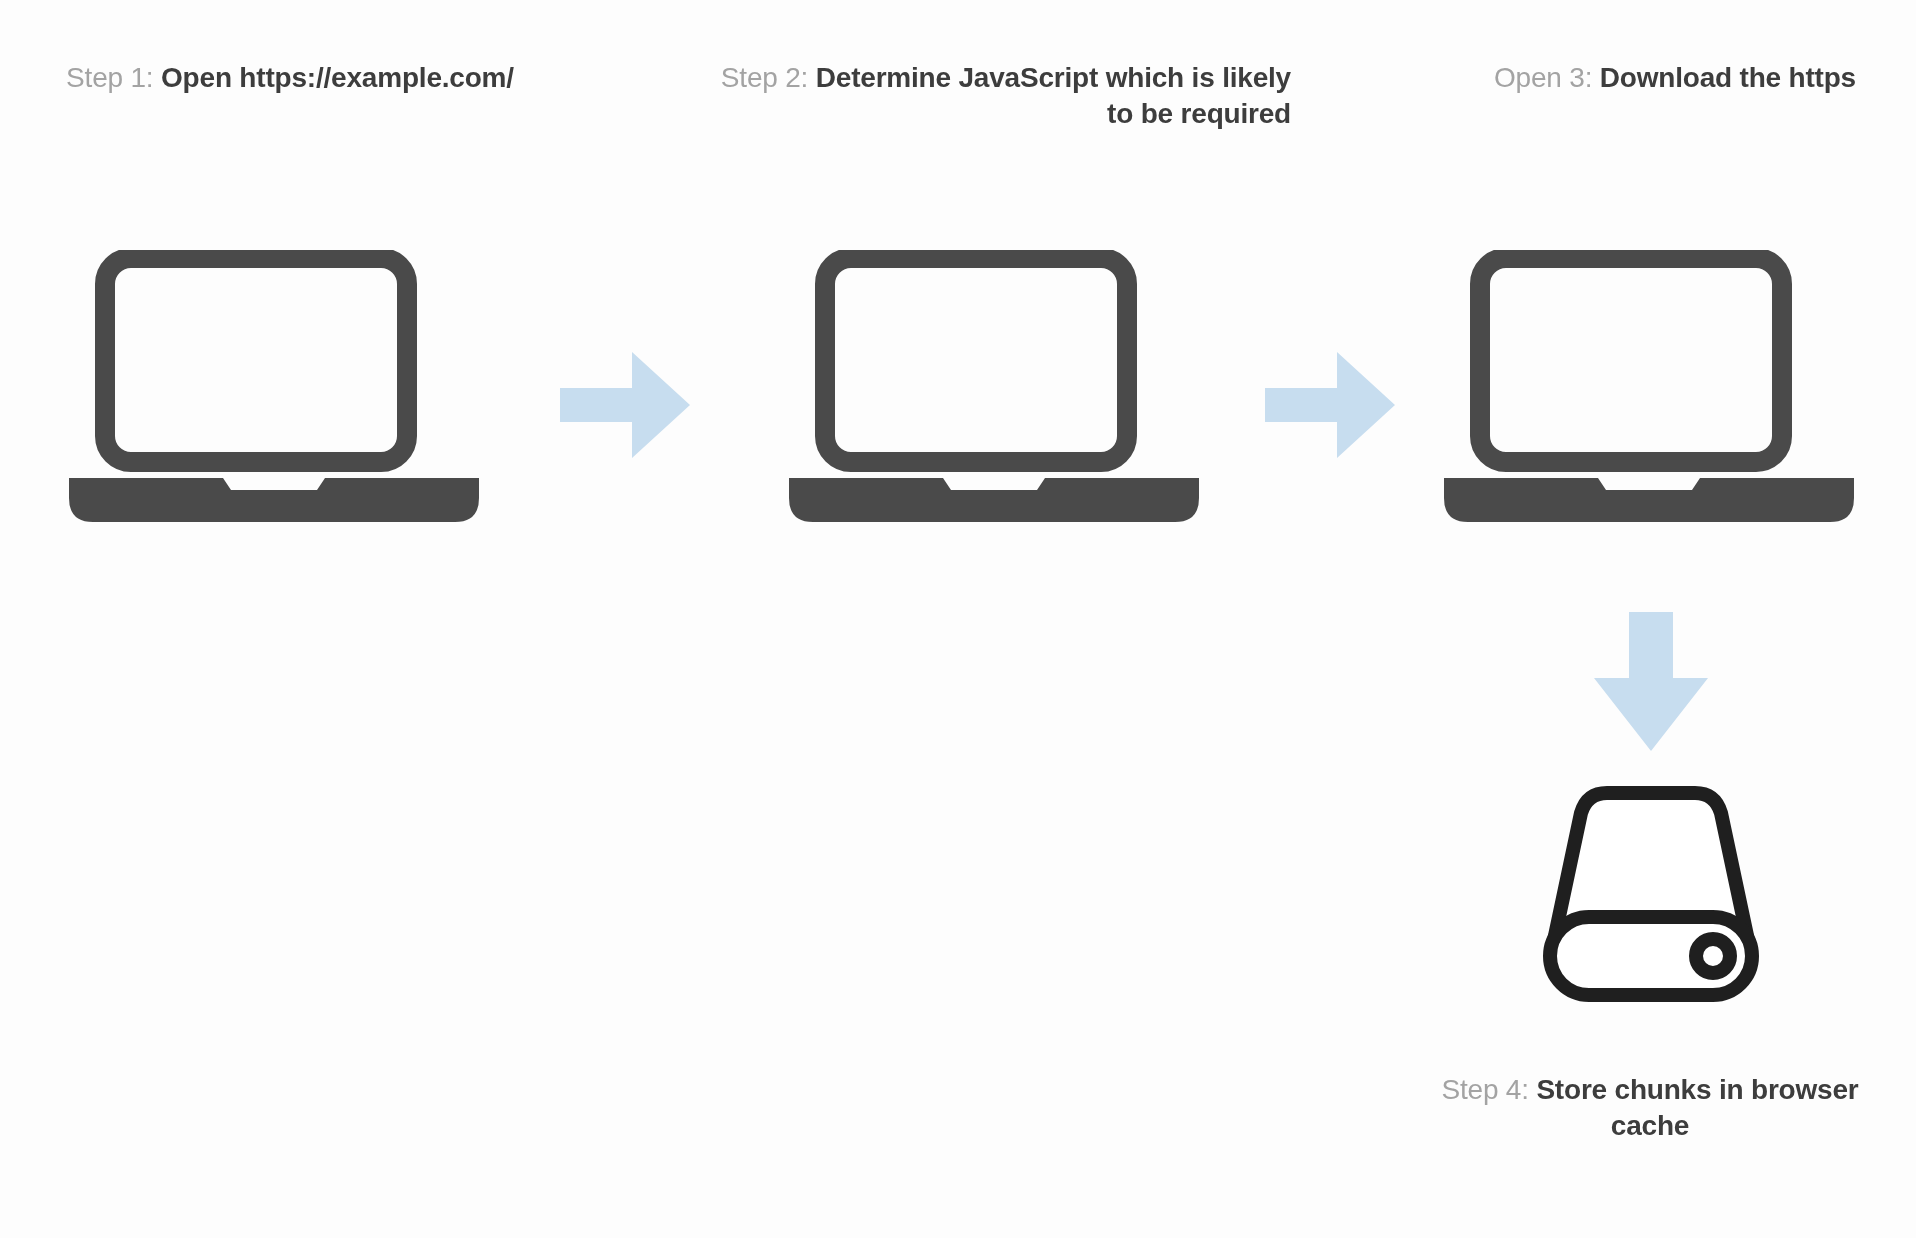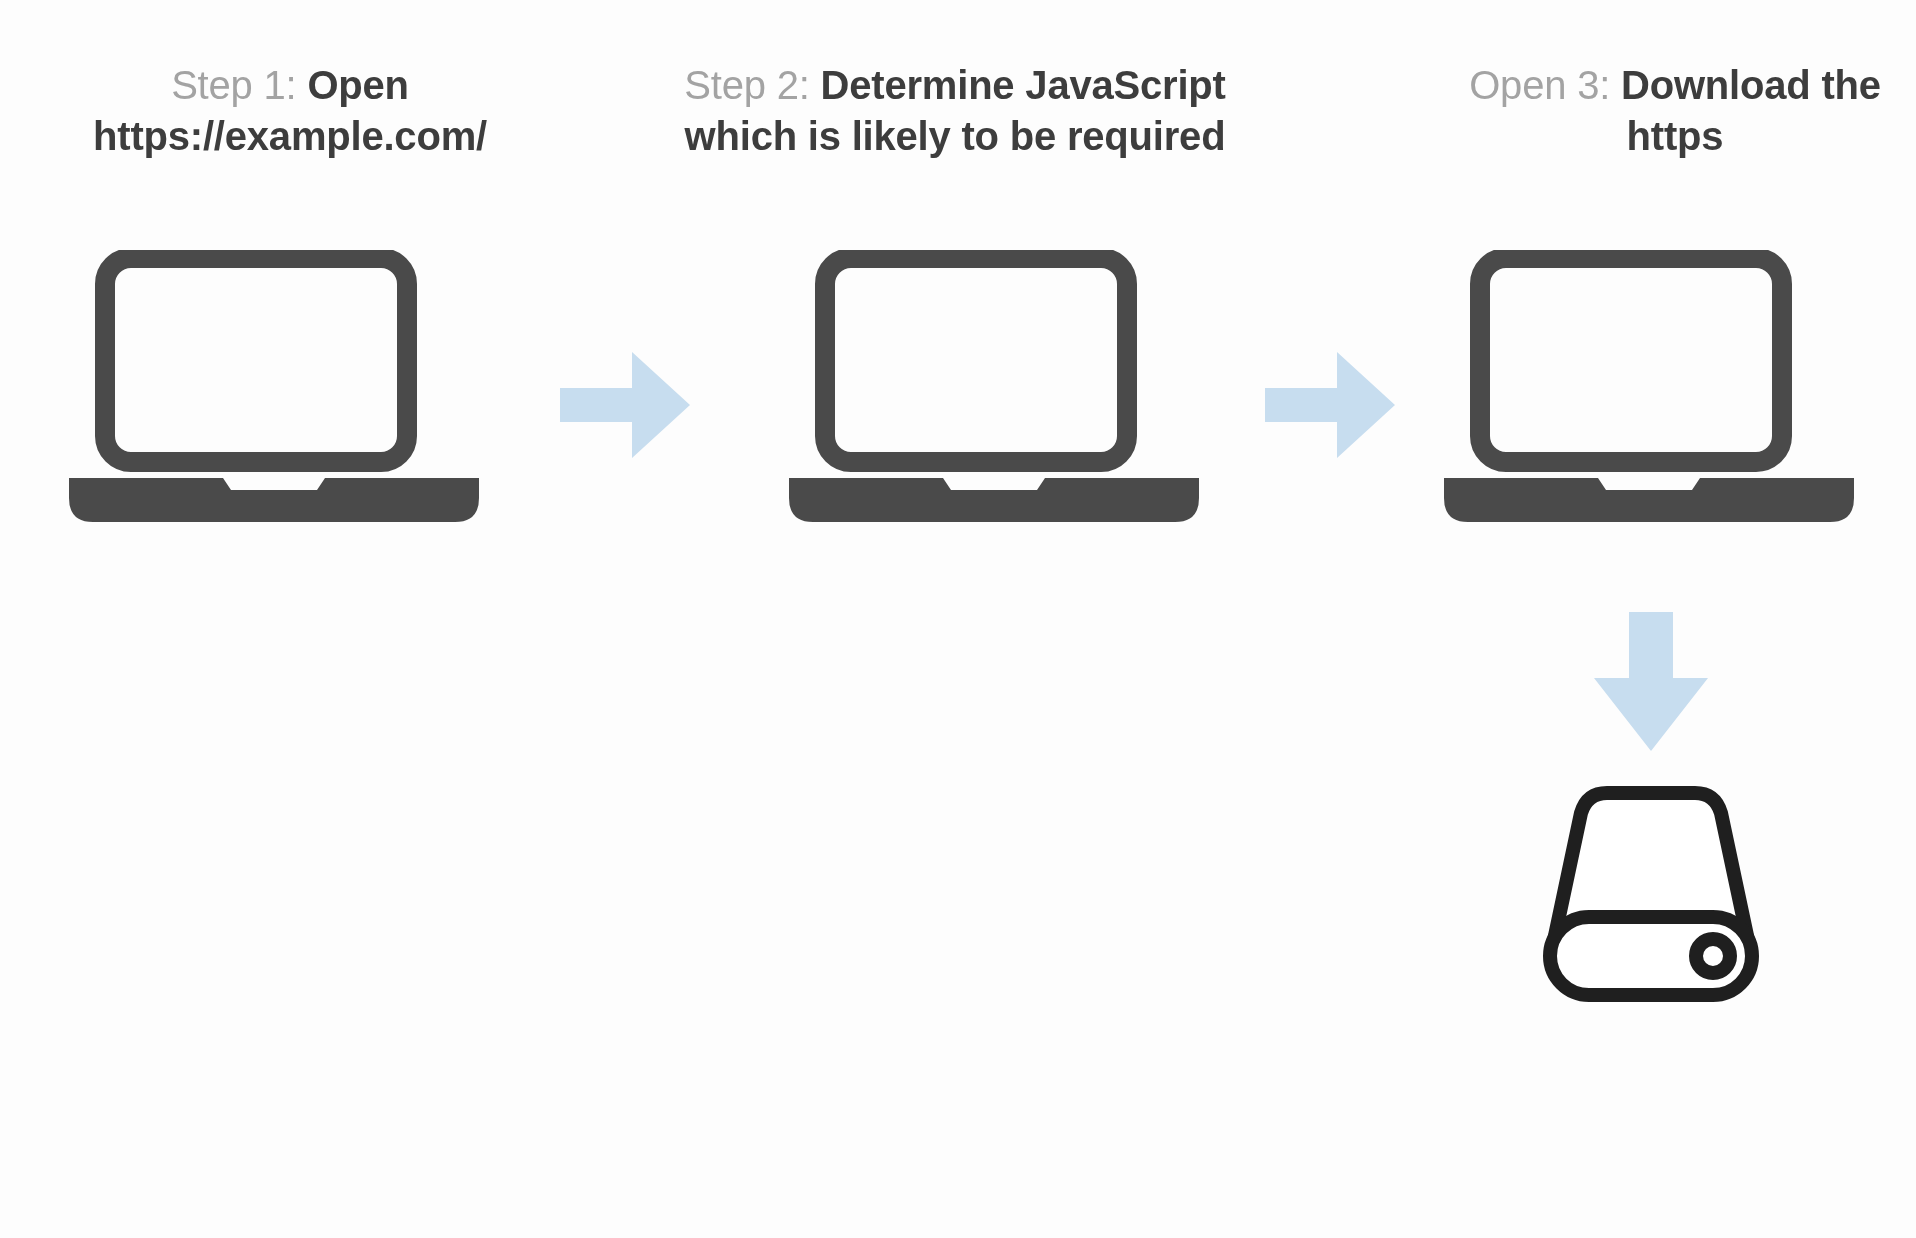"Step 1: Open https://example.com/" .caption { font-size: 40px -> 28px }
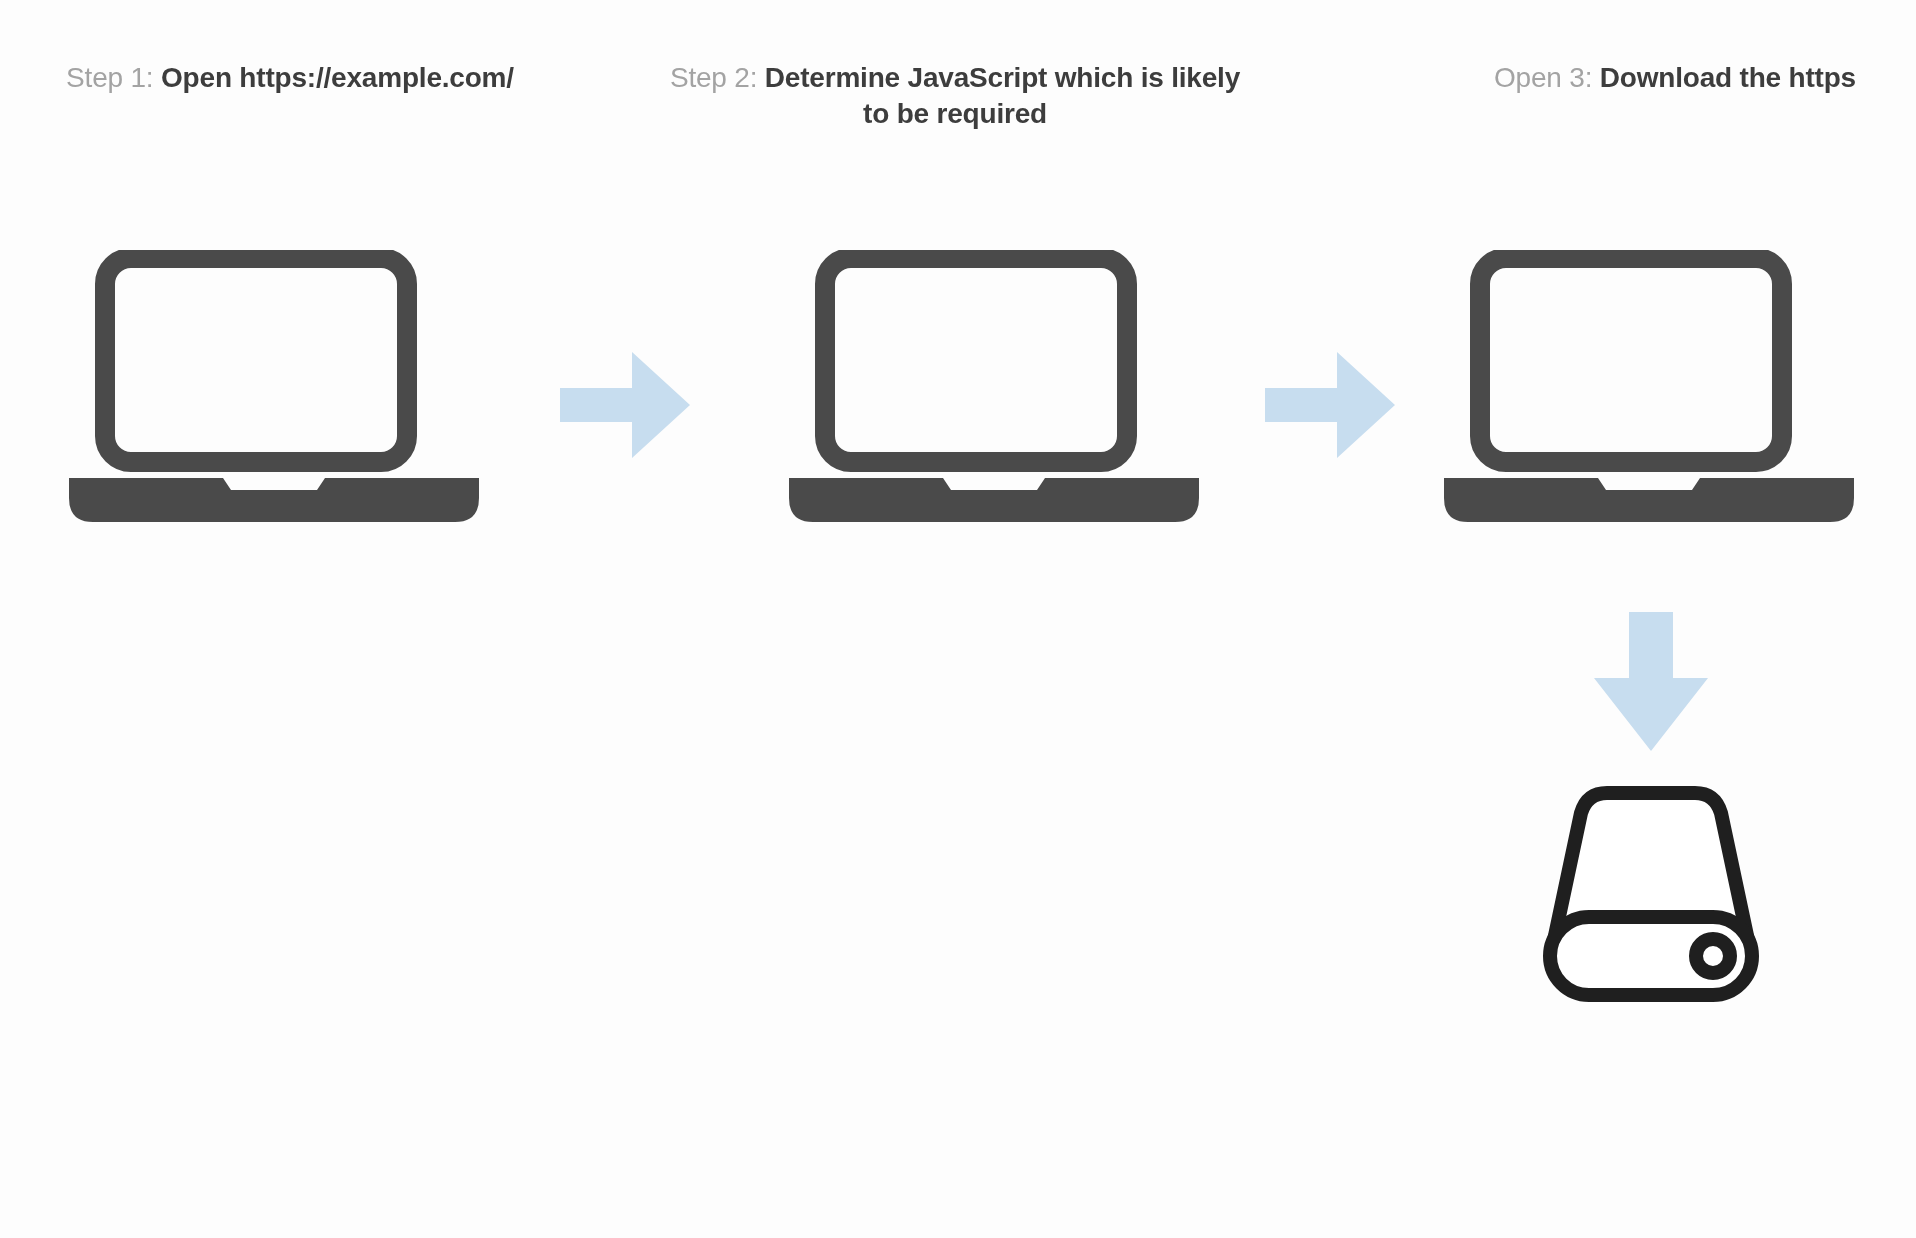"Step 2: Determine JavaScript which" #caption-2 { left: 660px -> 701px; text-align: none -> right }
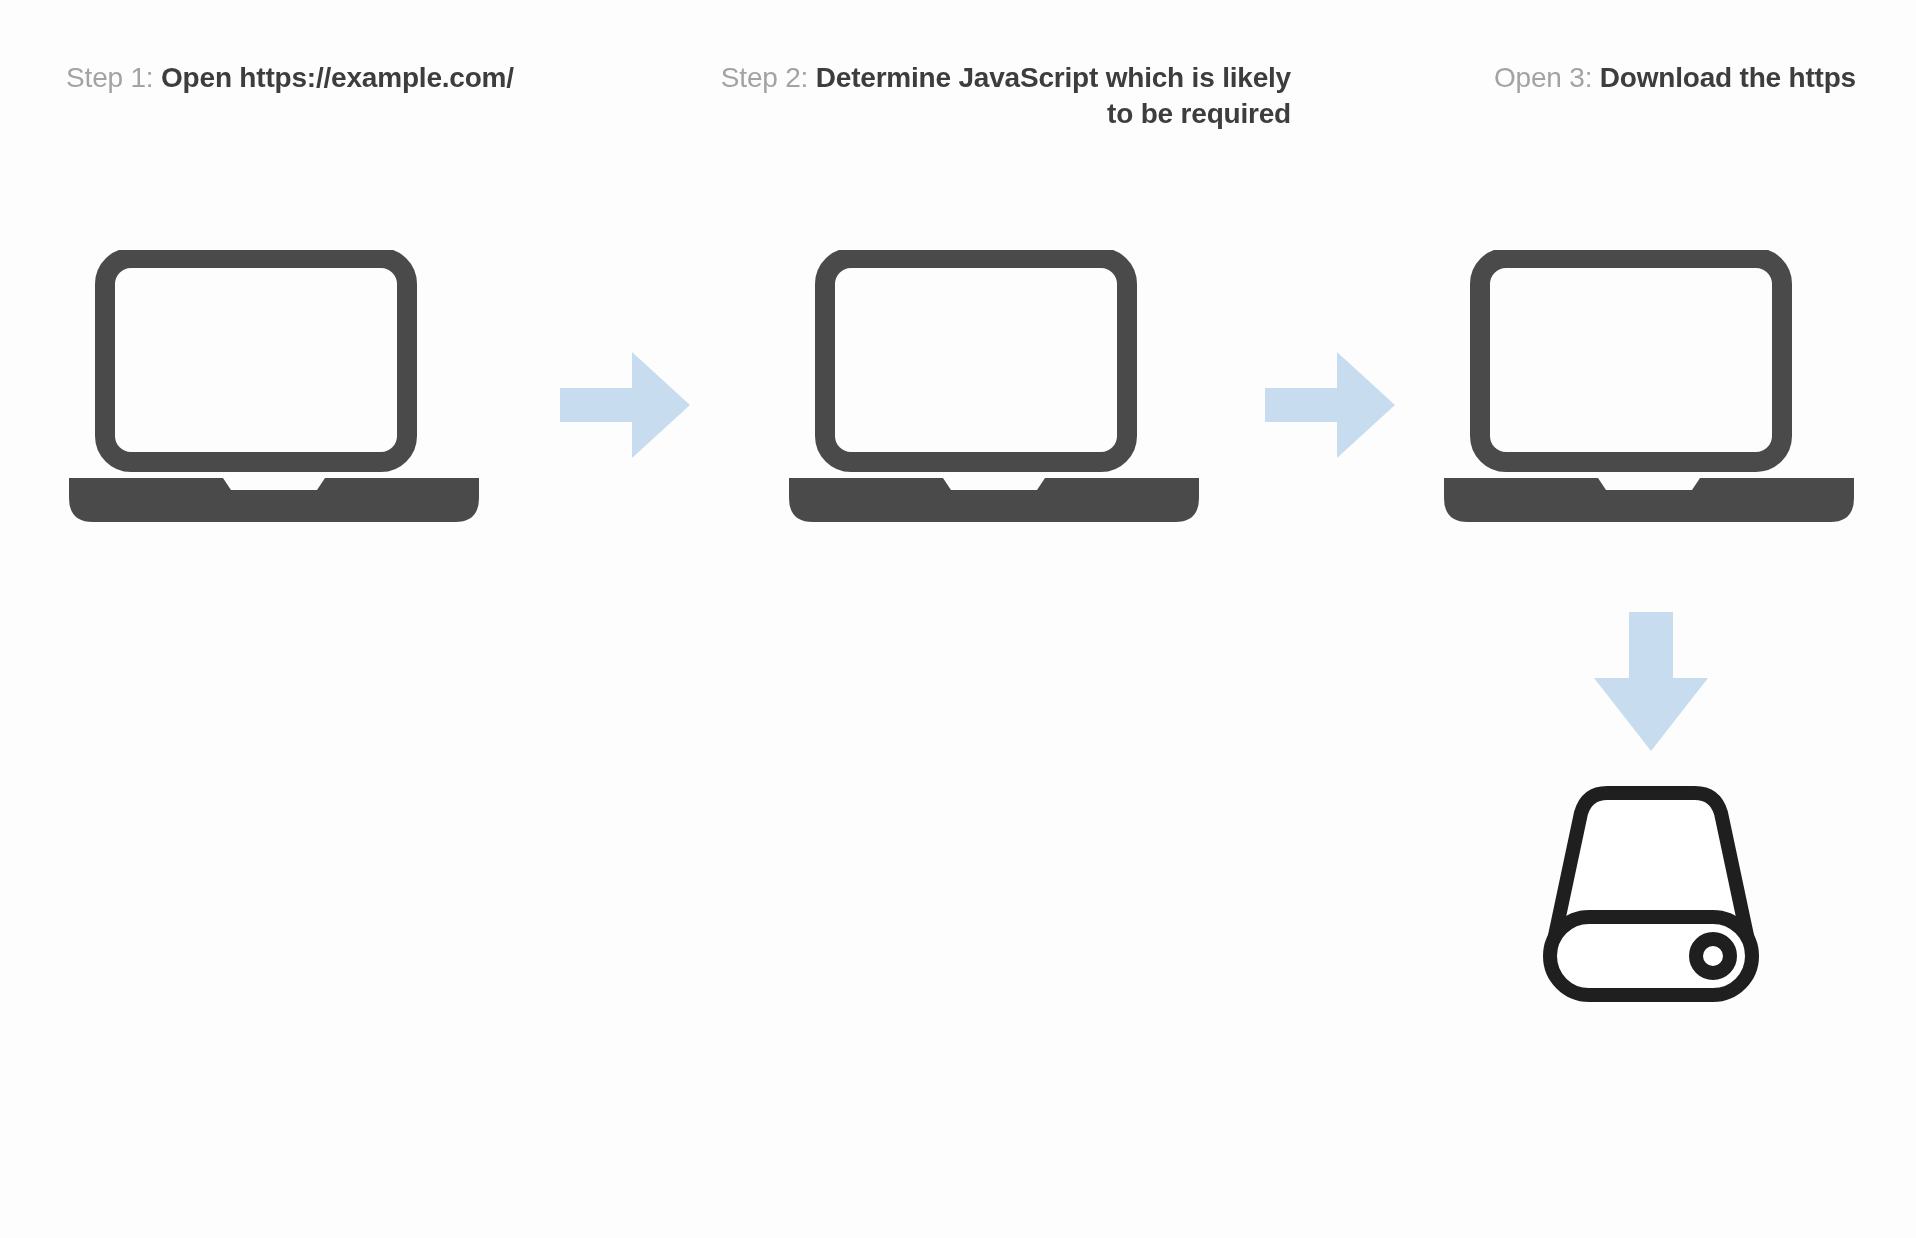"Step 4: Store chunks in" div.caption { html: none -> <div> <span>Step 4: </span><span>Store chunks in browser cache</span> </div> }
